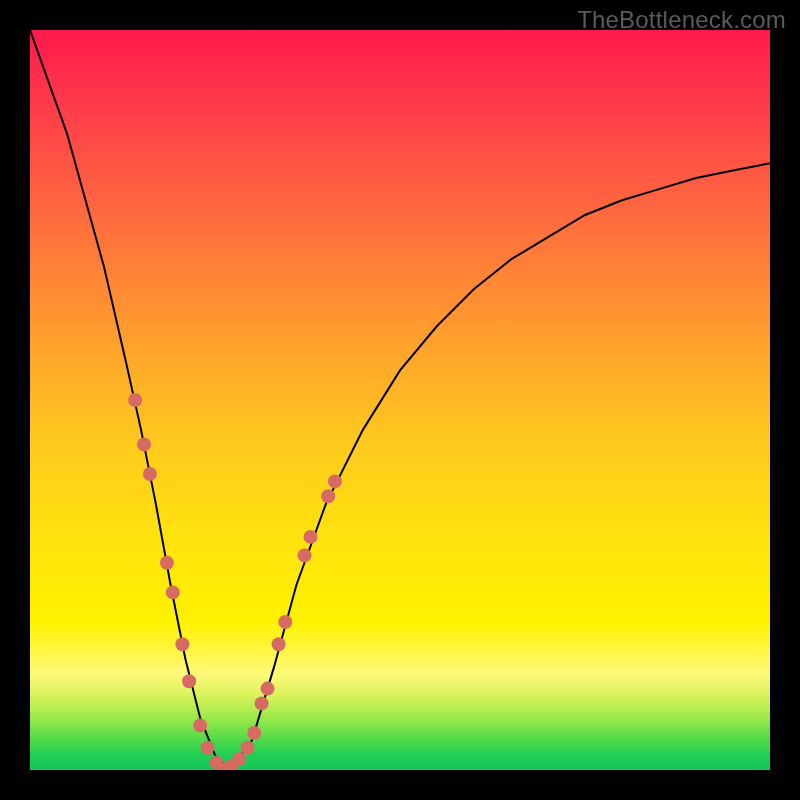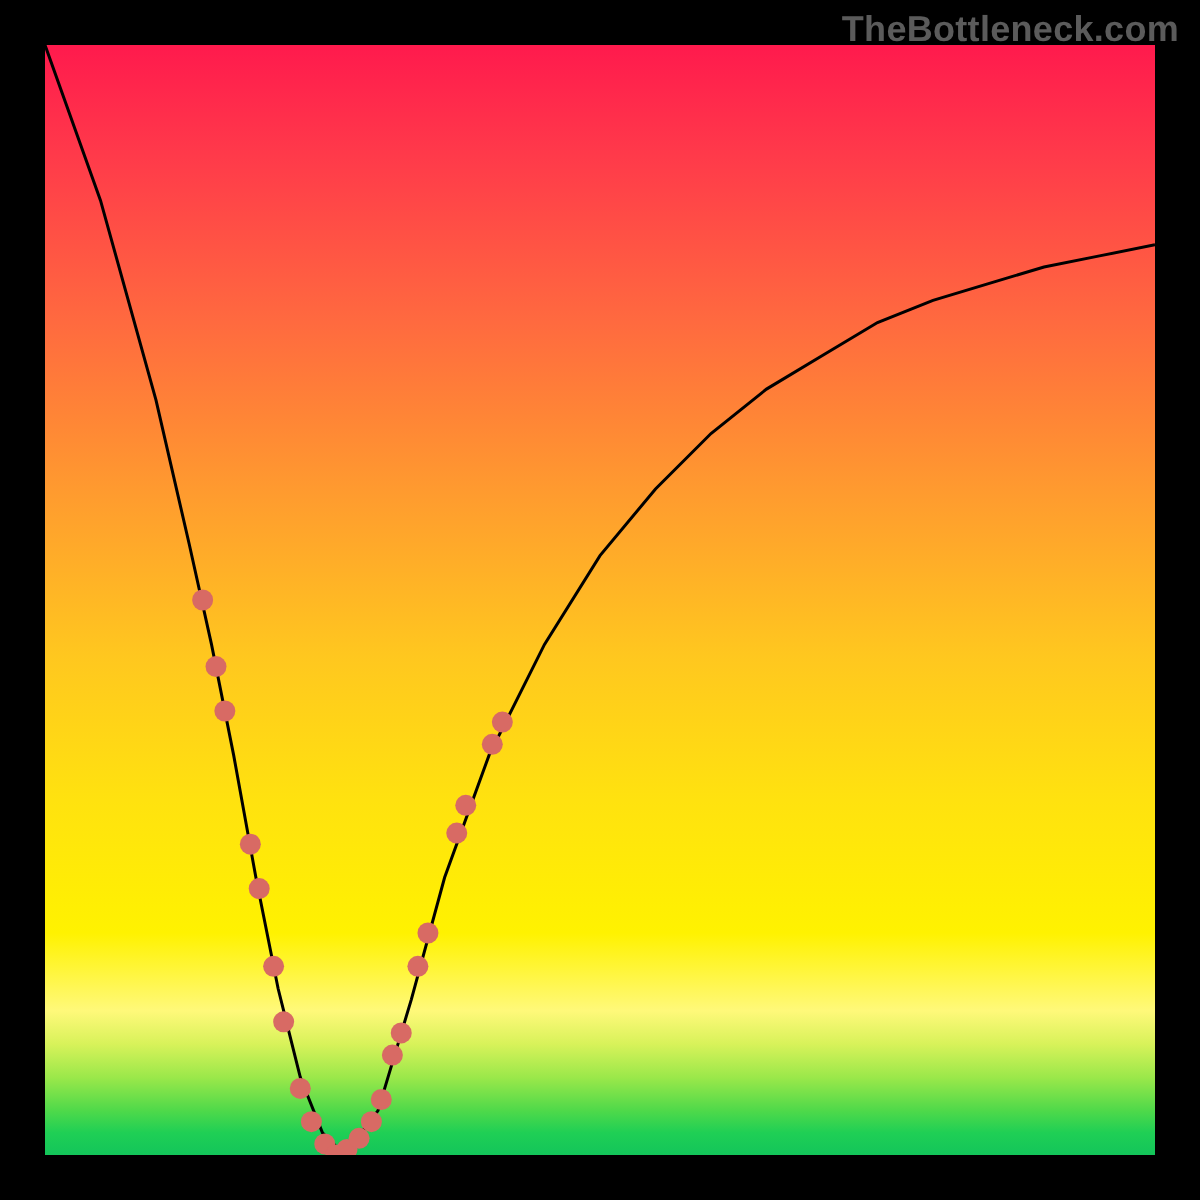"TheBottleneck.com" .watermark { font-weight: 700 -> 400 }
